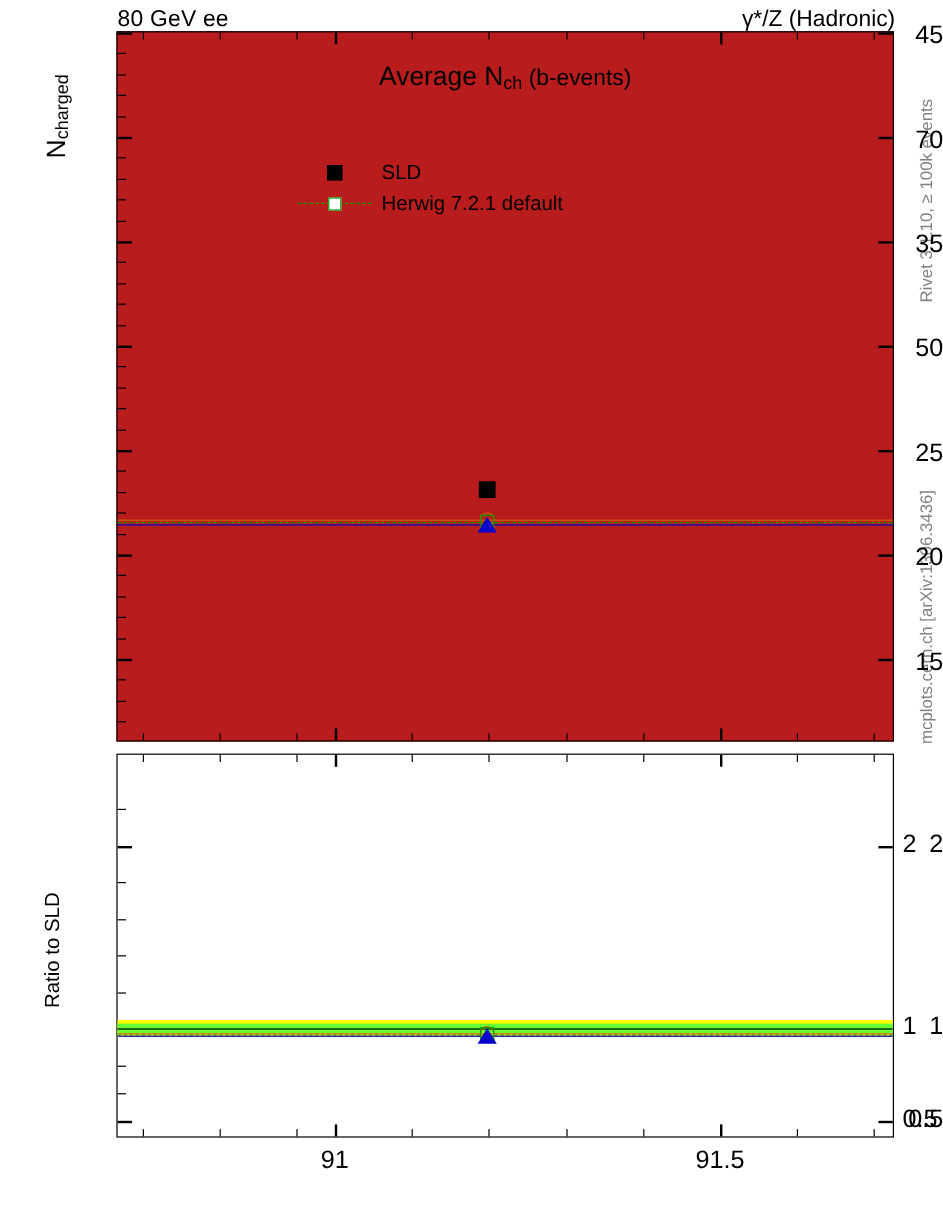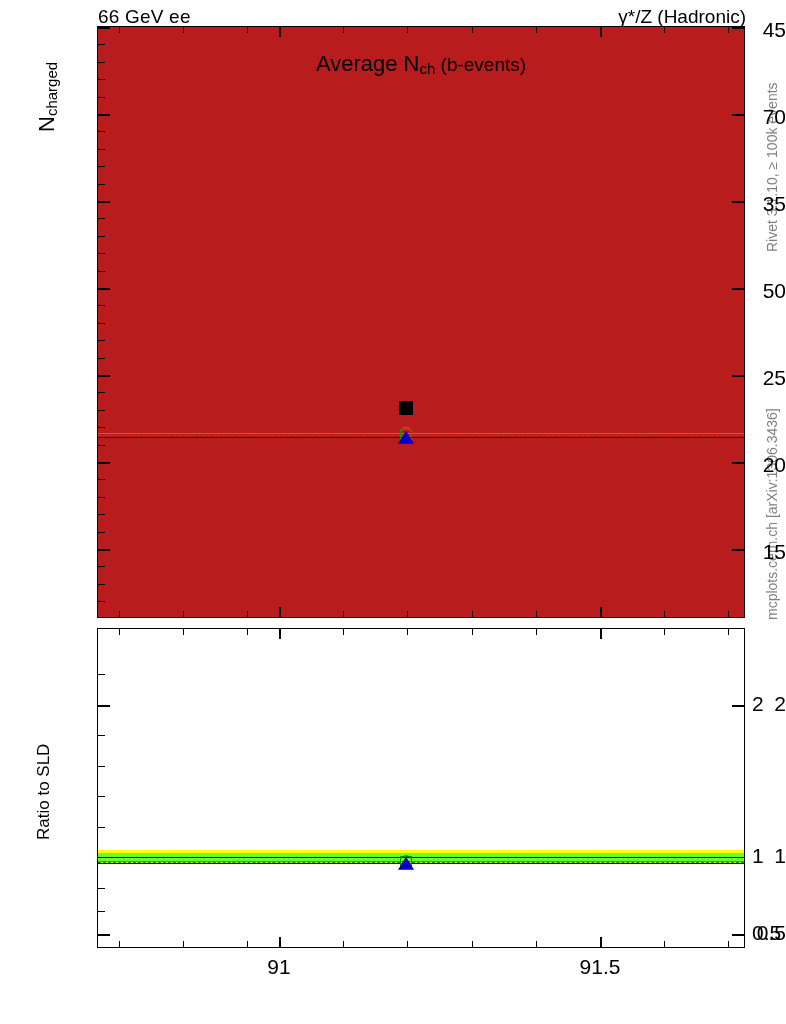"66 GeV ee" div.abs { text: 66 -> 80 }
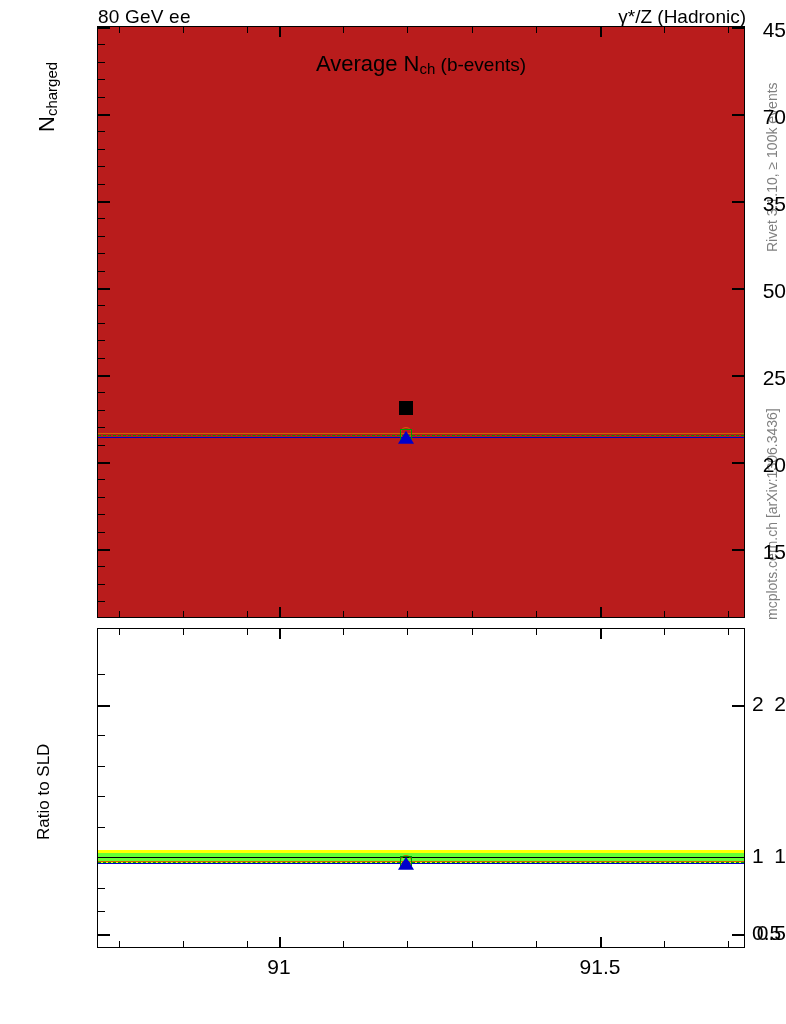"SLD" div.leg-row { html: none -> <div> <span> <span></span> </span> <span>SLD</span> </div> }
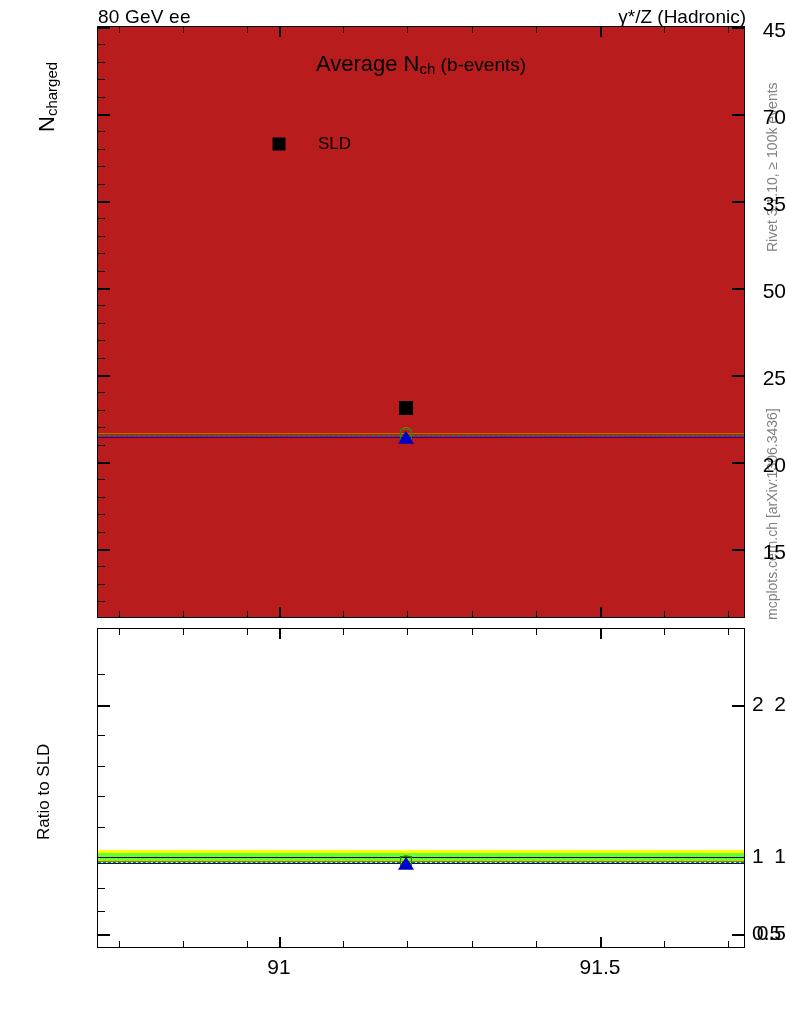"Herwig 7.2.1 default" div.leg-row { html: none -> <div> <span> <span></span> <span></span> </span> <span>Herwig 7.2.1 default</span> </div> }
